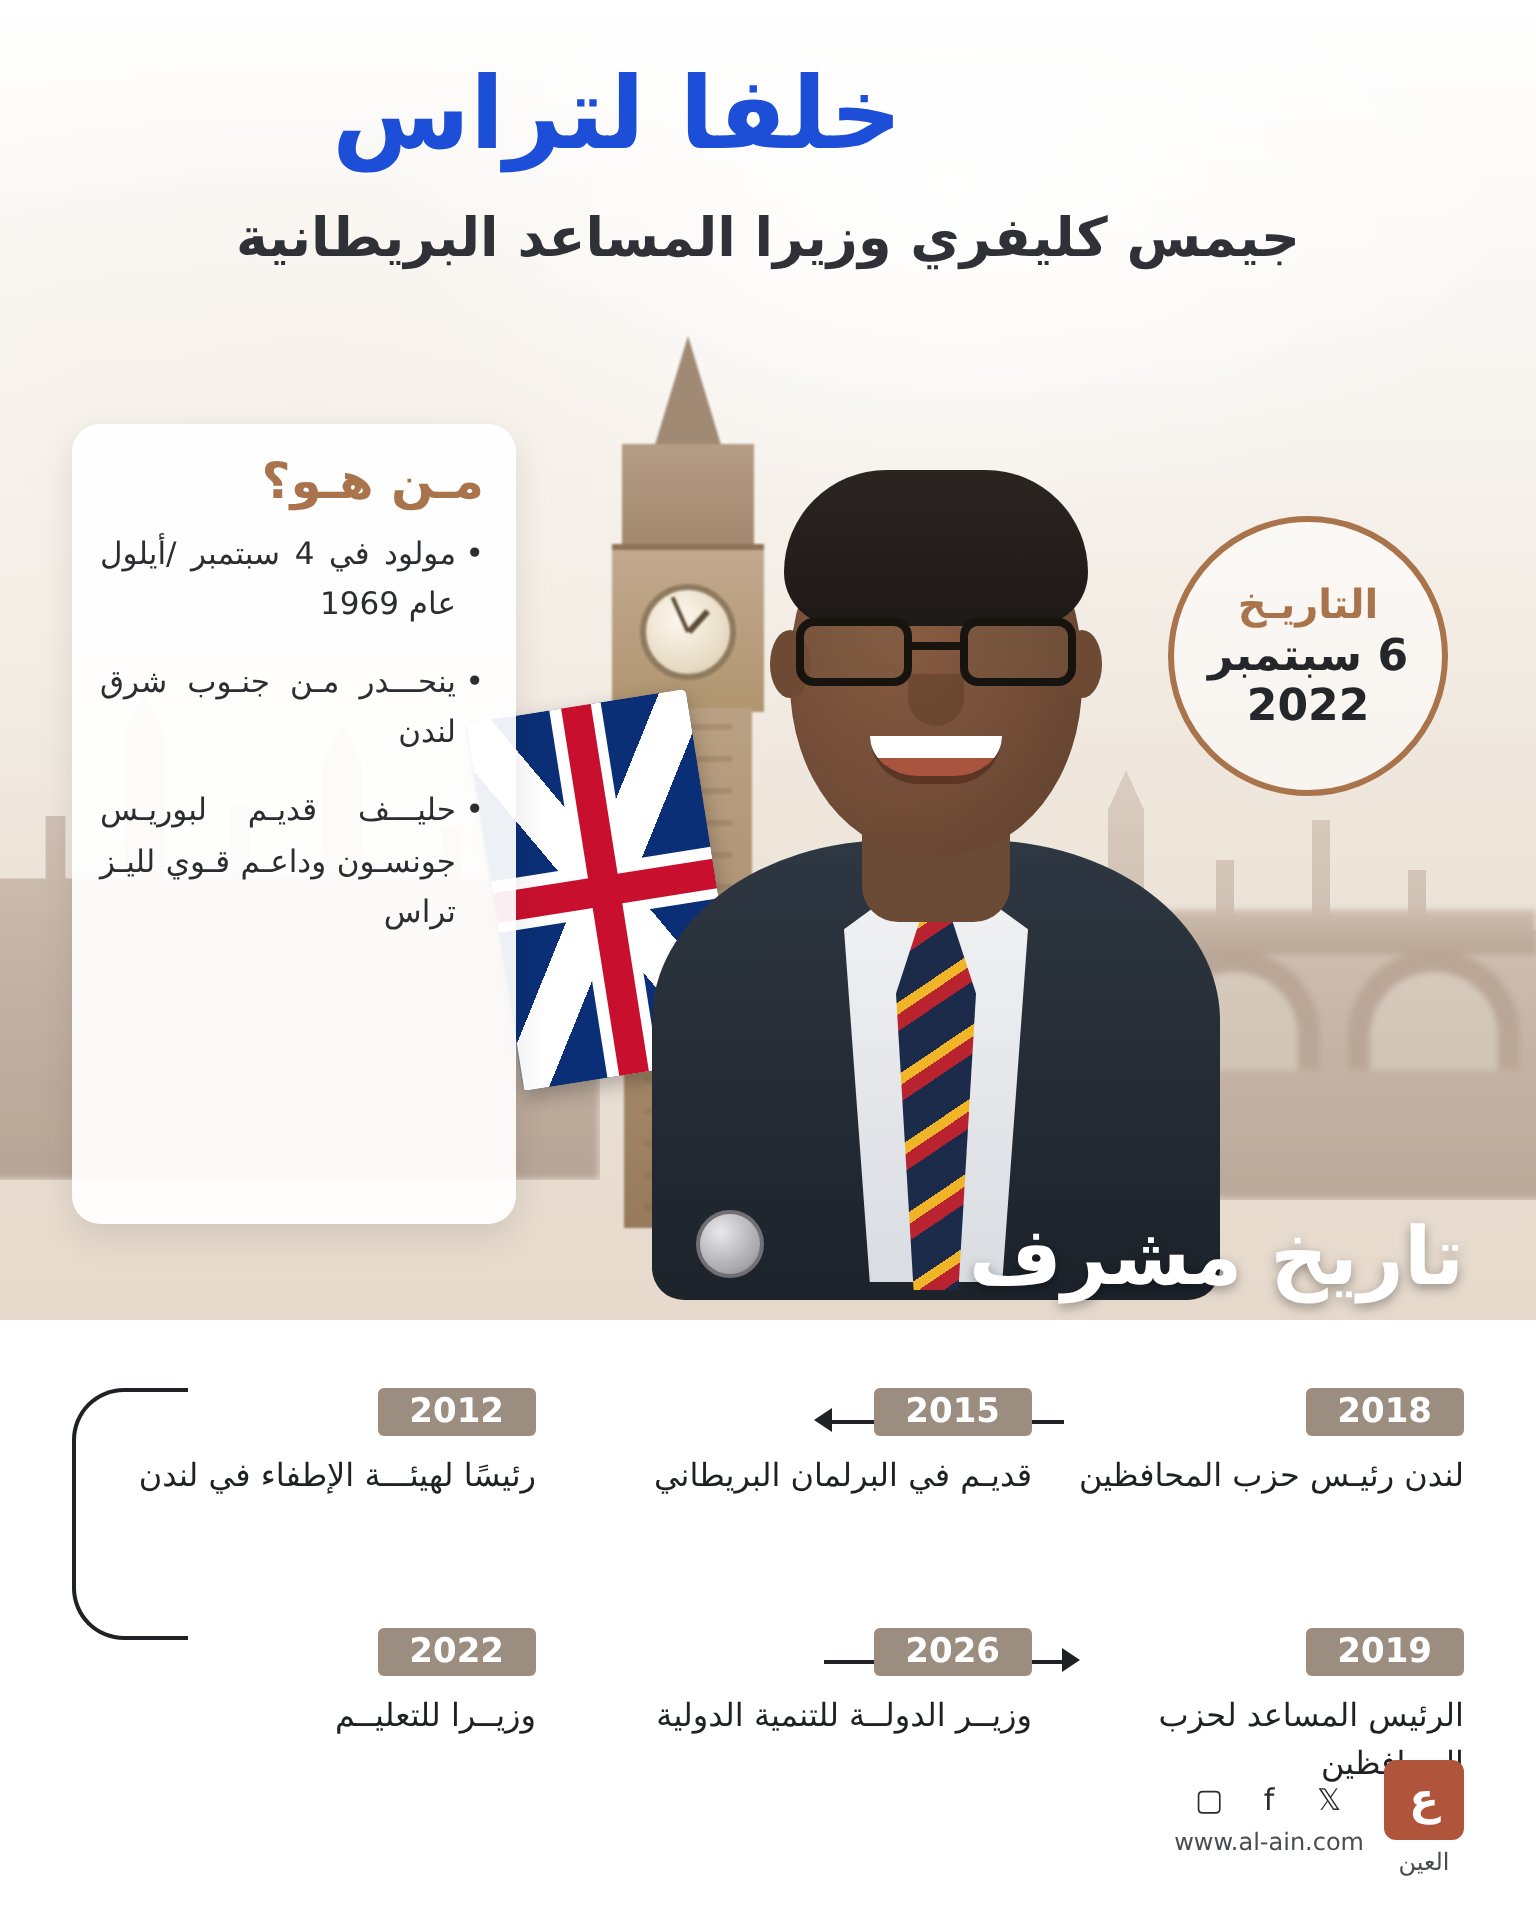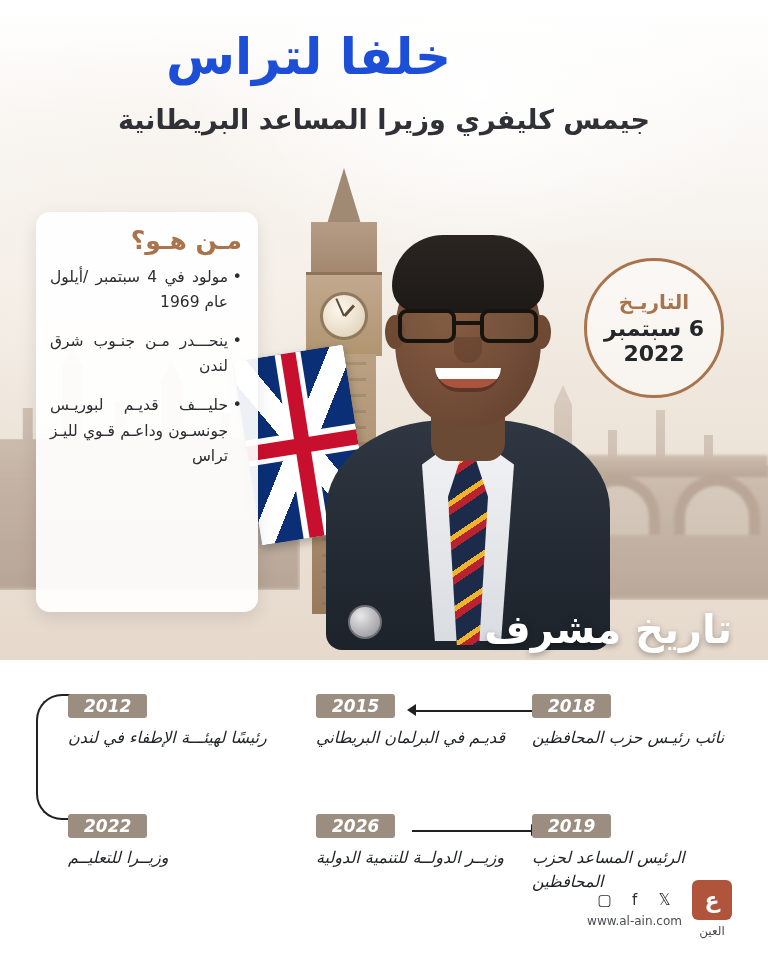"2012" .tl-cell { font-style: italic -> none; text-align: left -> right }
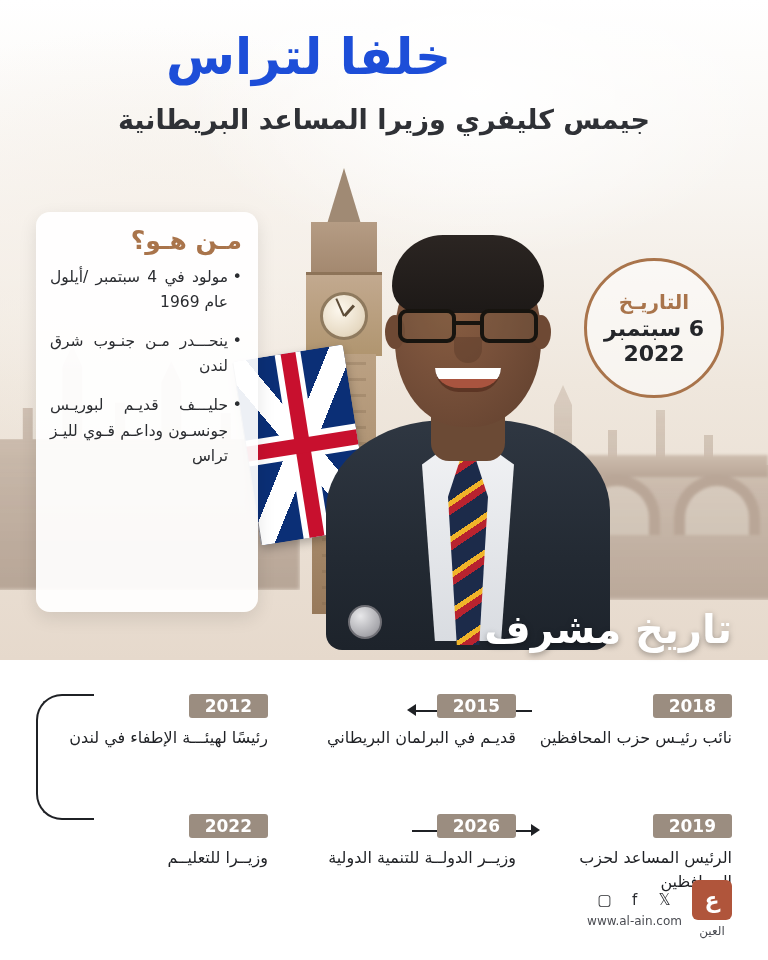"نائب رئيـس حزب المحافظين" div.desc { text: نائب -> لندن }
